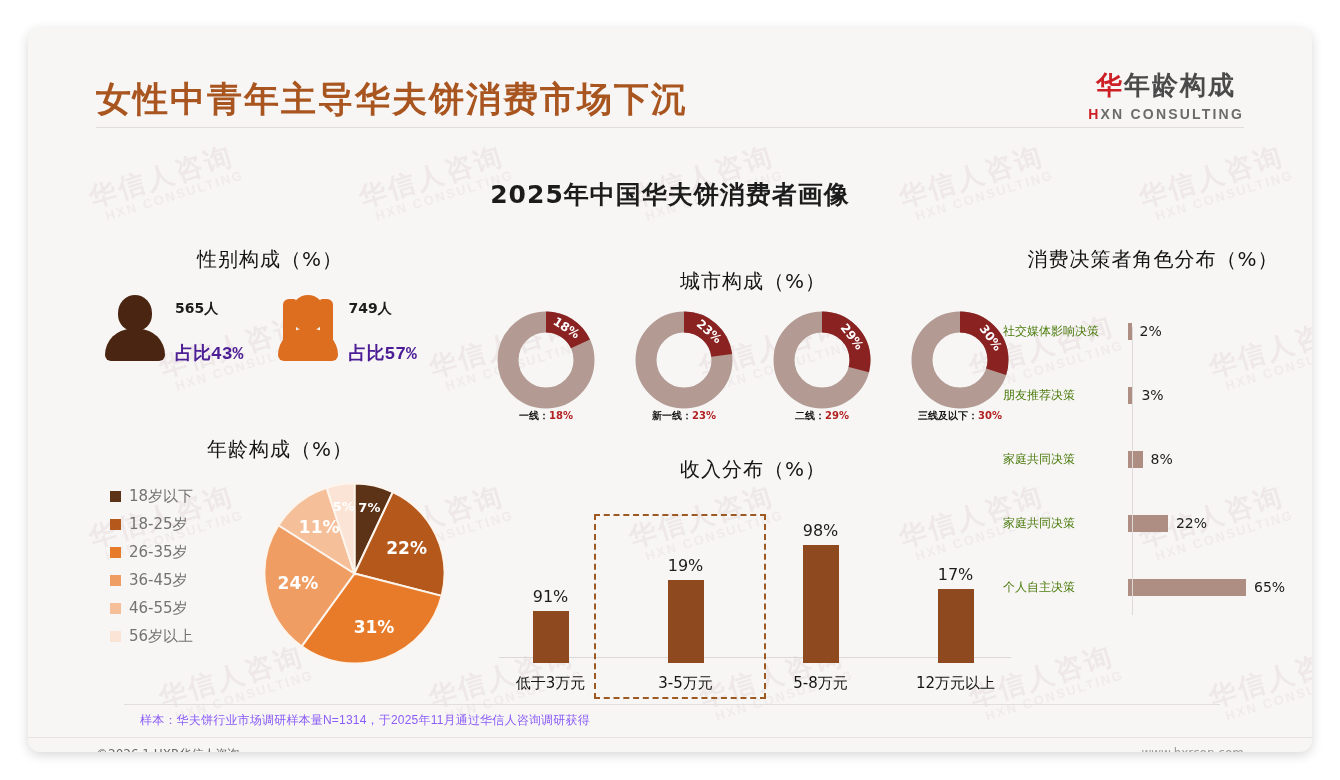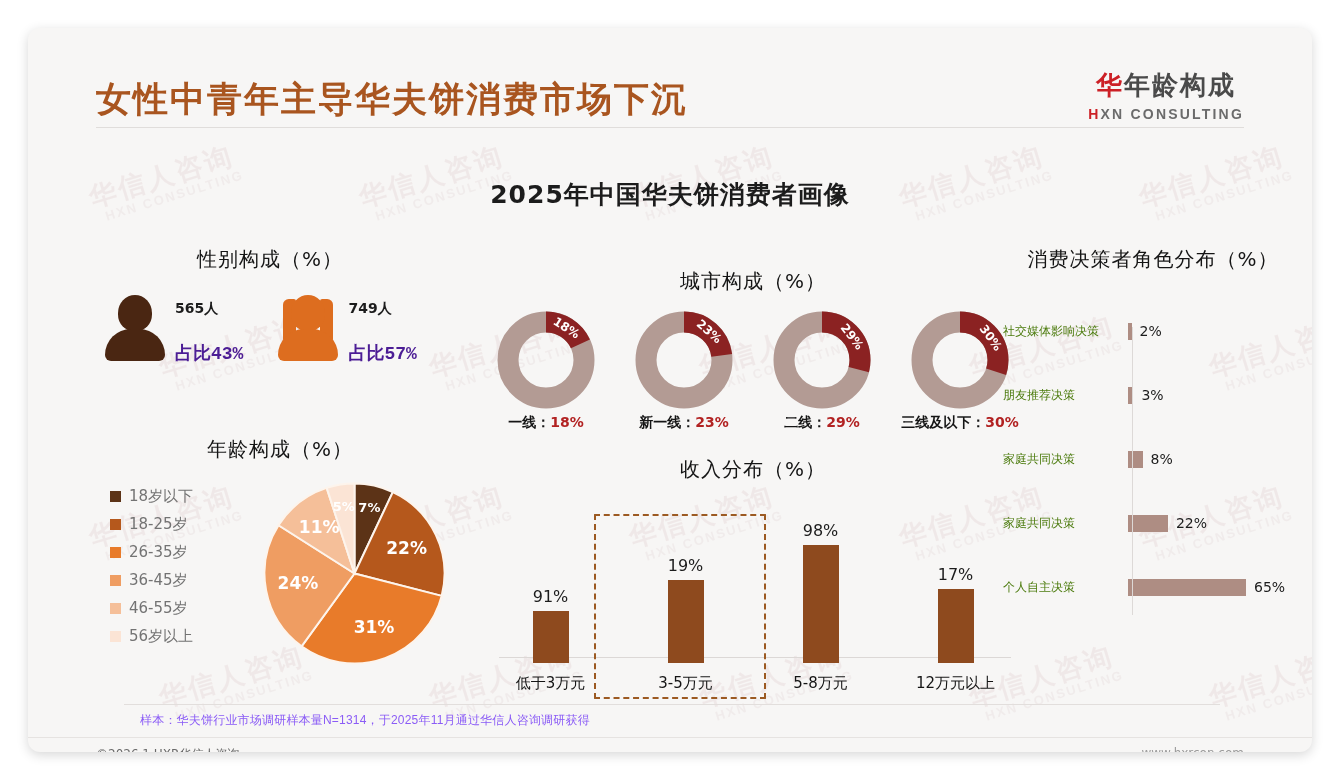"一线：18%" .donut-cap { font-size: 14px -> 10px; margin-top: 5px -> none }
